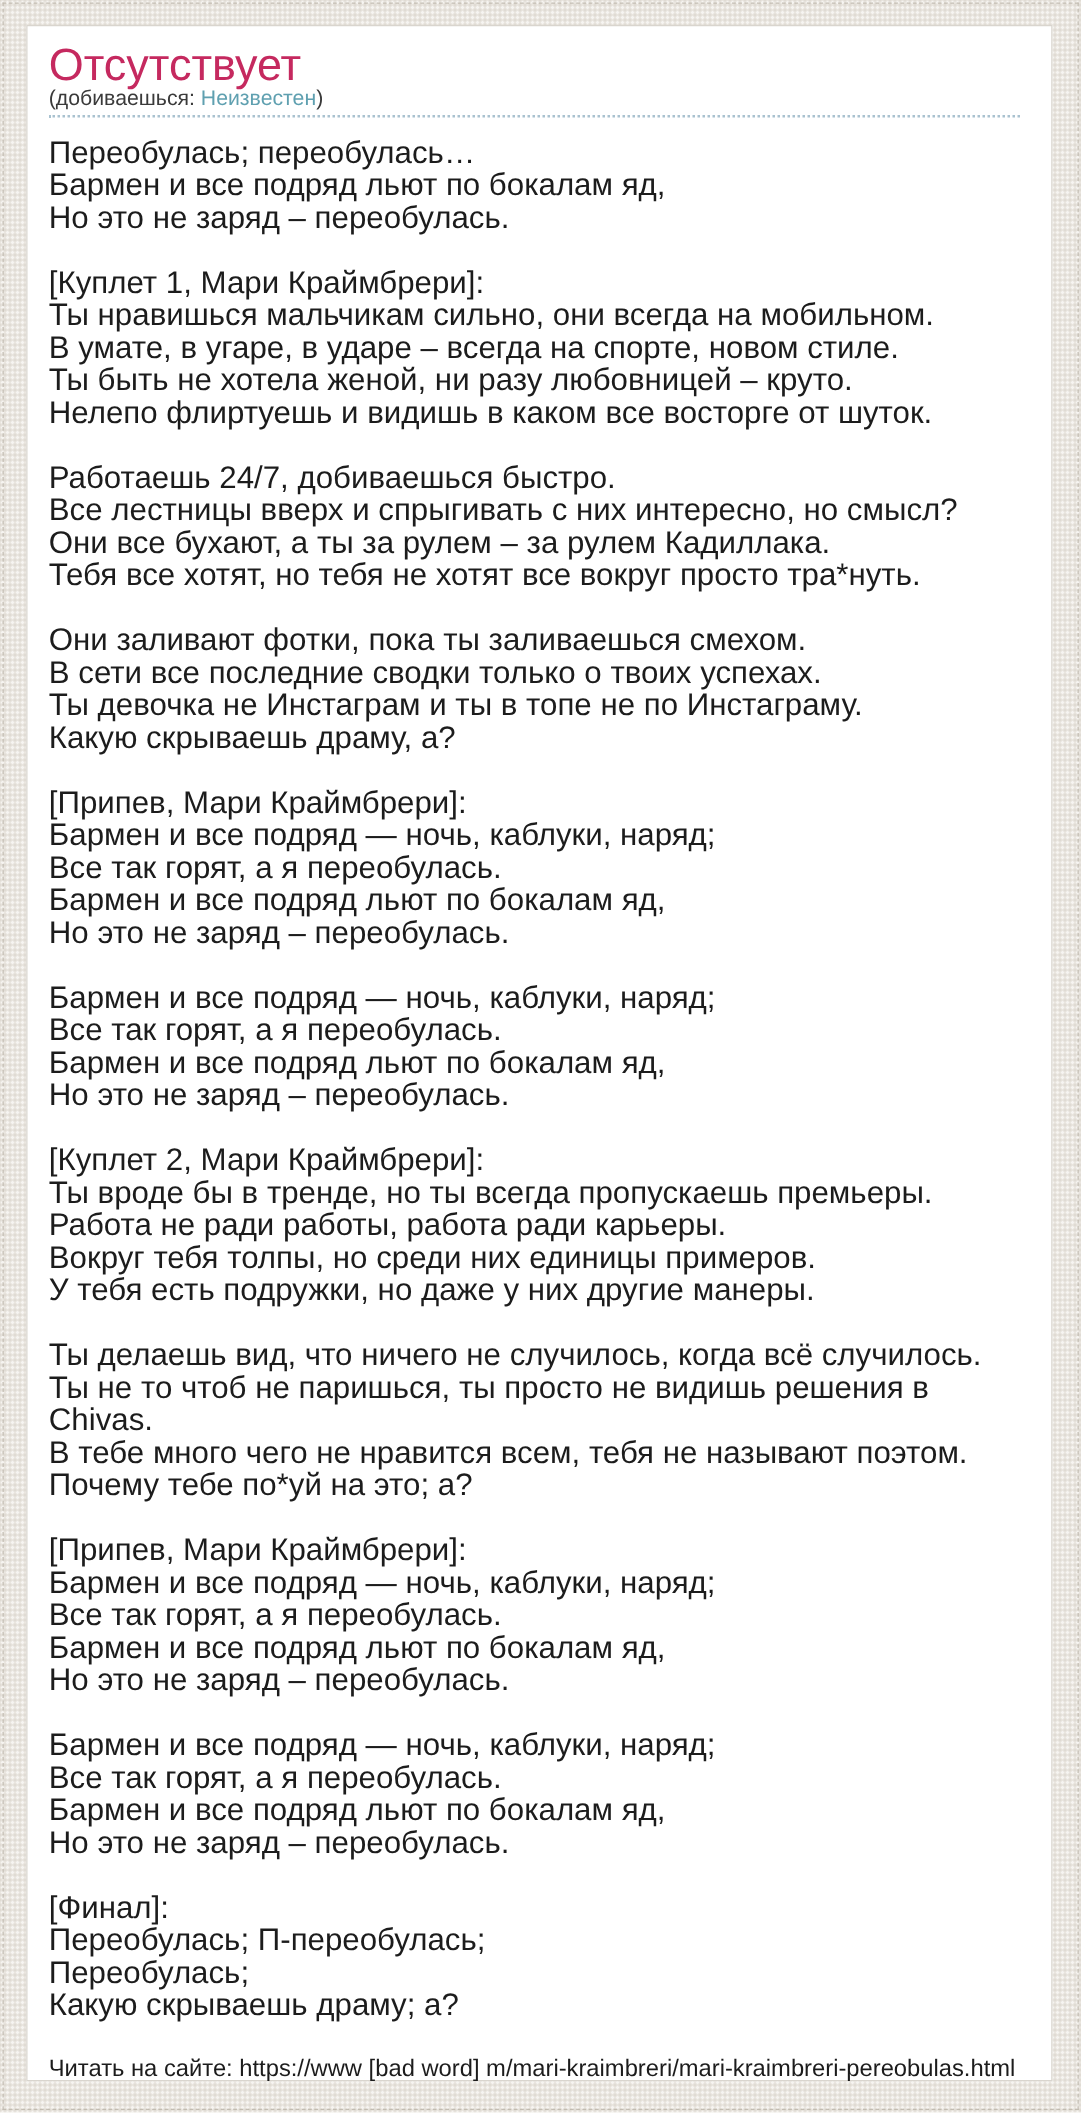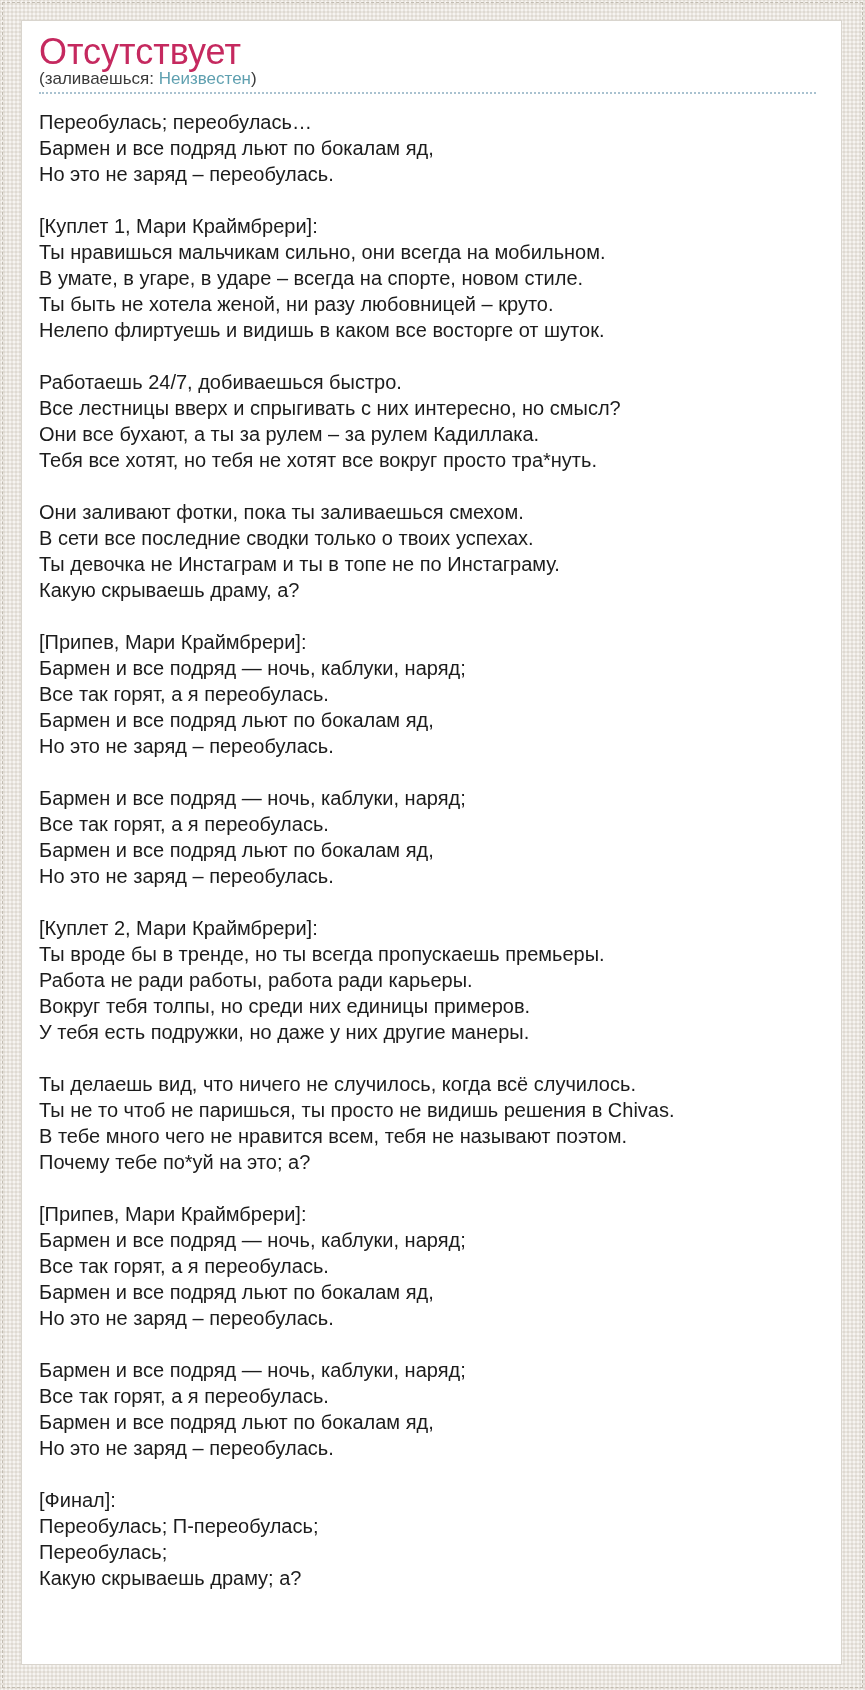"(заливаешься:" span { text: заливаешься -> добиваешься }
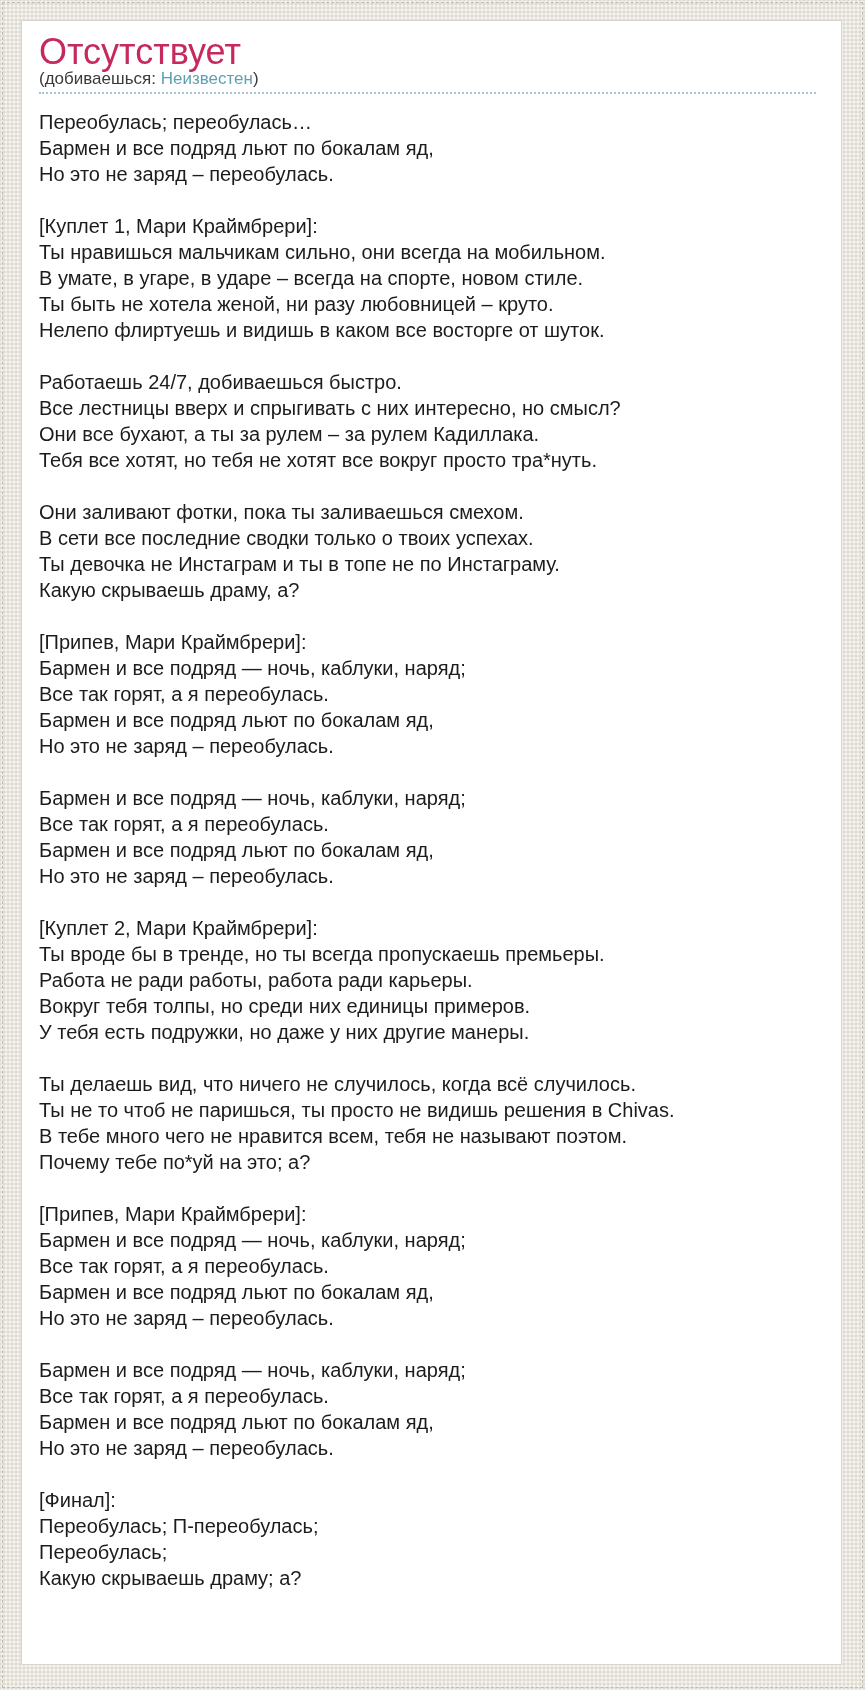"Переобулась; переобулась…" .lyrics-text { font-size: 20px -> 25px }
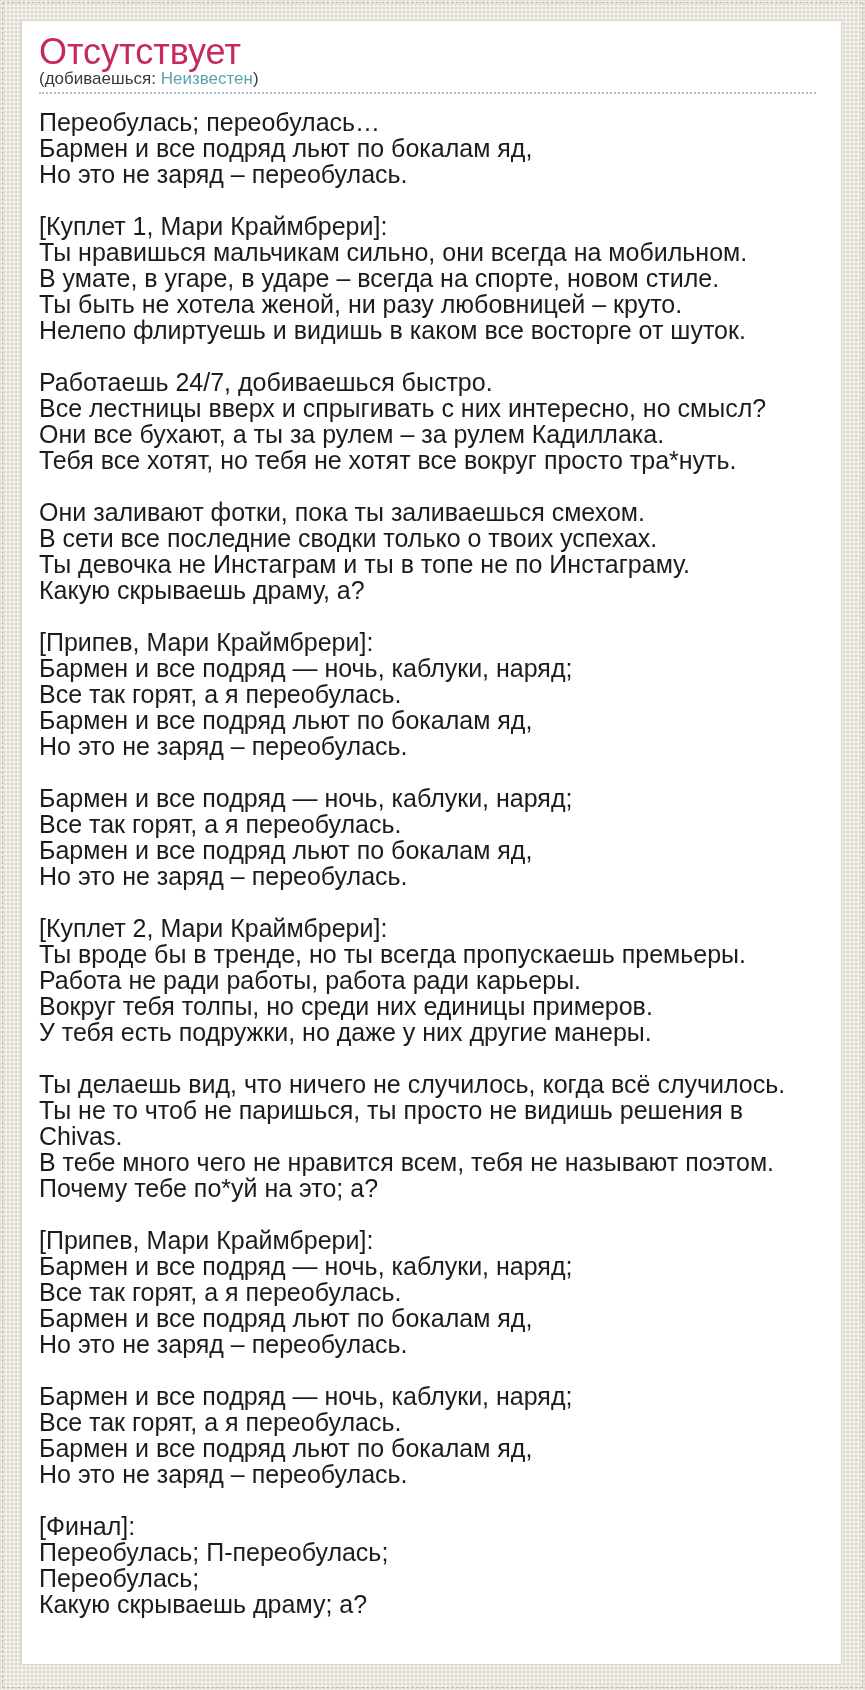"Читать на сайте: https://www [bad" div.footer-line { html: none -> <div>Читать на сайте: https://www [bad word] m/mari-kraimbreri/mari-kraimbreri-pereobulas.html</div> }
